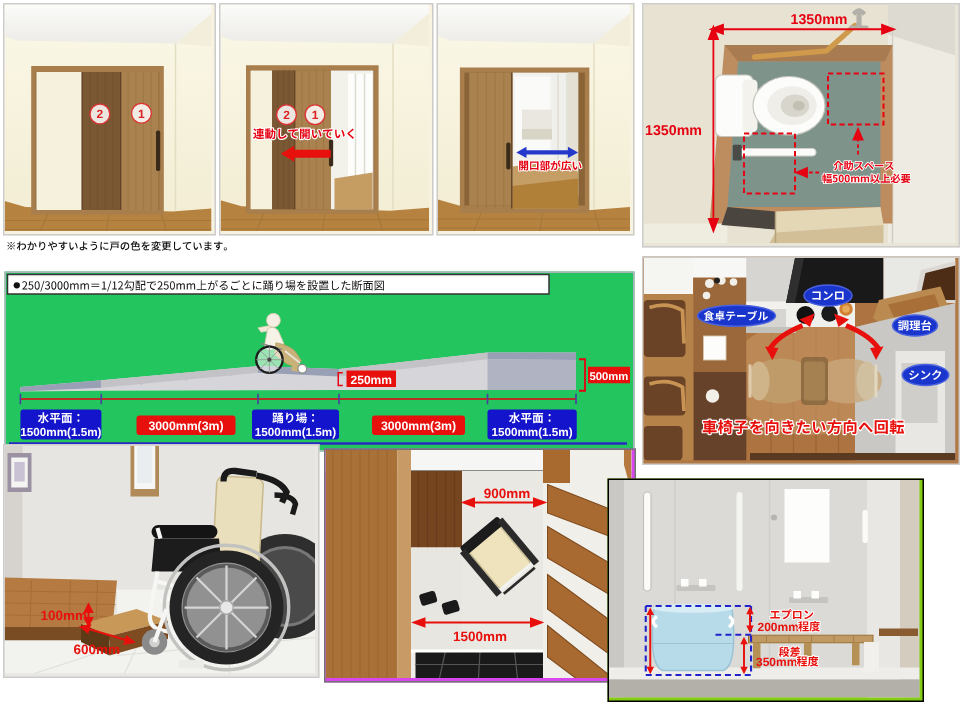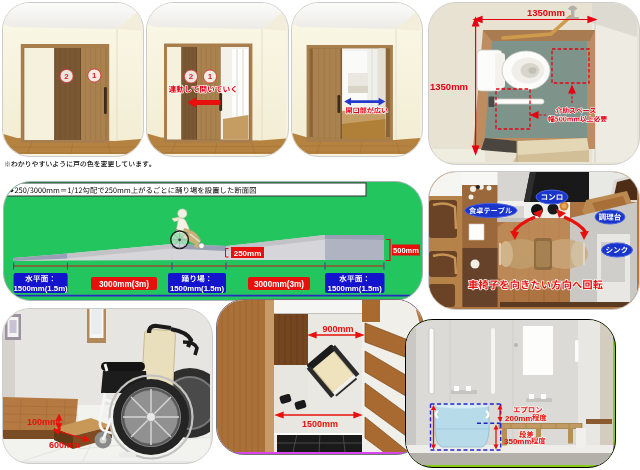"1350mm" .p { border-radius: 28px -> none }
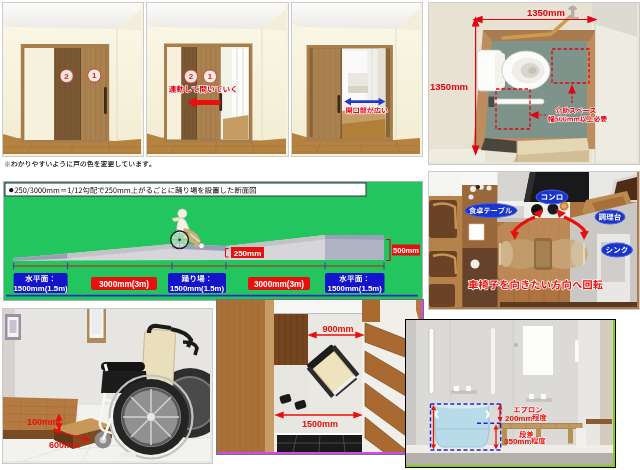"100mm" div.p { top: 308px -> 296px }
